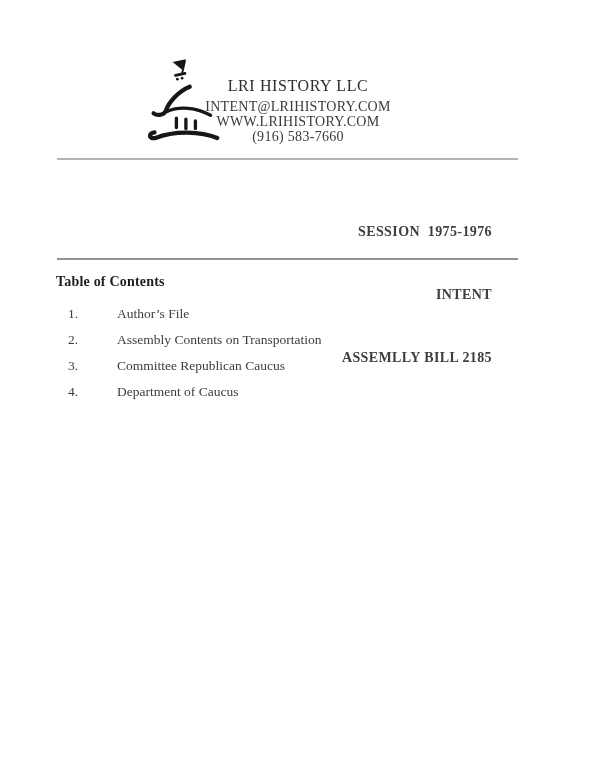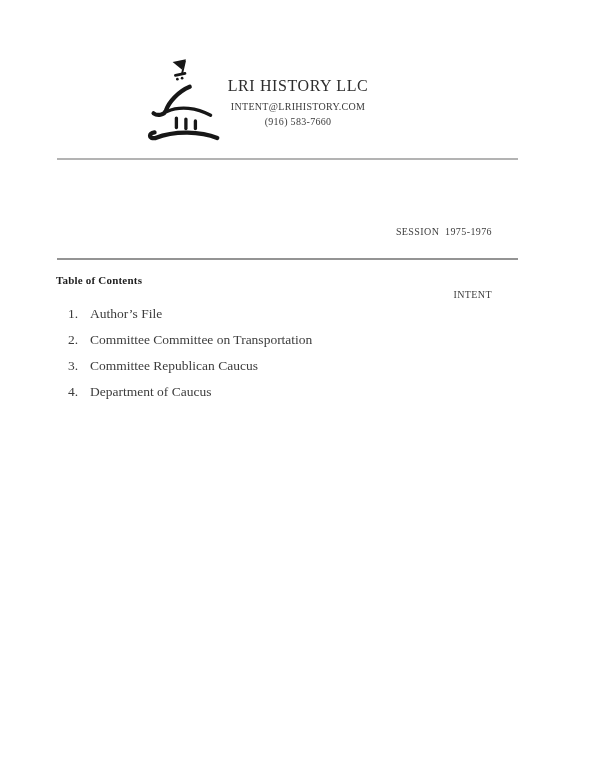"INTENT@LRIHISTORY.COM" .org-contact { font-size: 10px -> 14px }
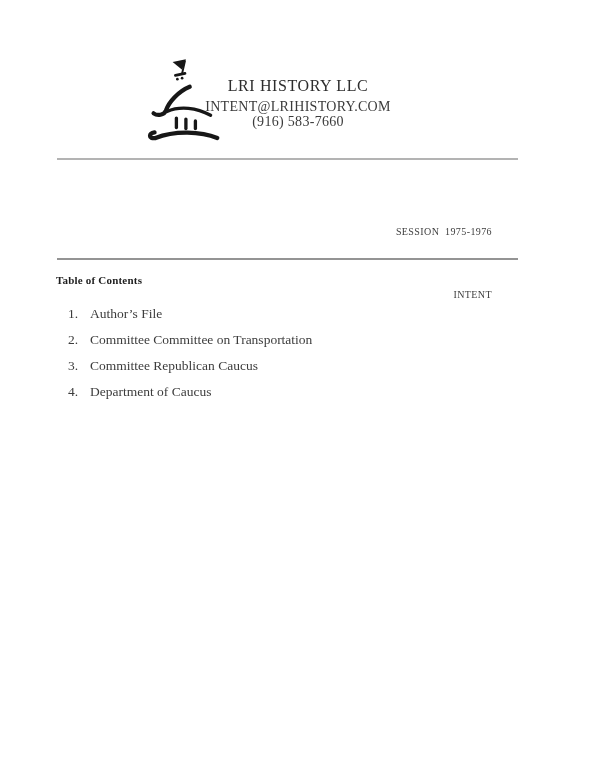"WWW.LRIHISTORY.COM" div.org-contact { html: none -> <div>WWW.LRIHISTORY.COM</div> }
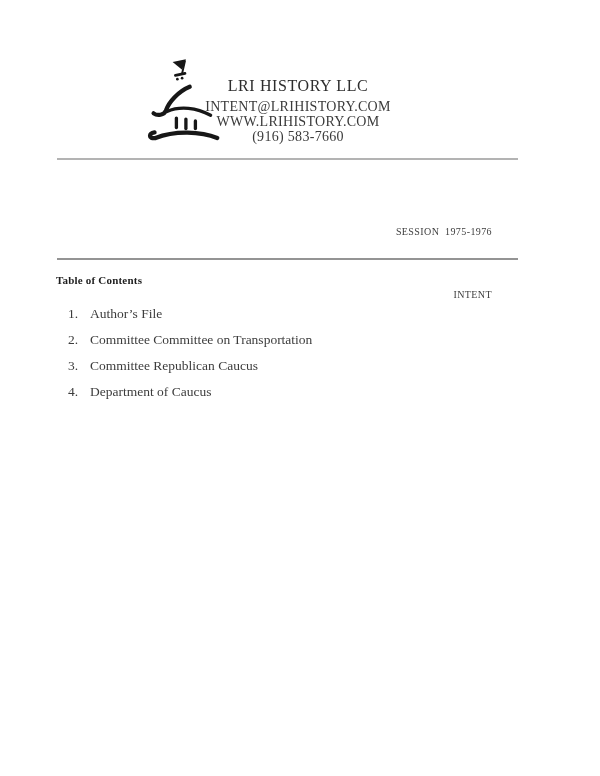"SESSION 1975-1976" .case-block { font-size: 10px -> 14px; font-weight: normal -> bold }
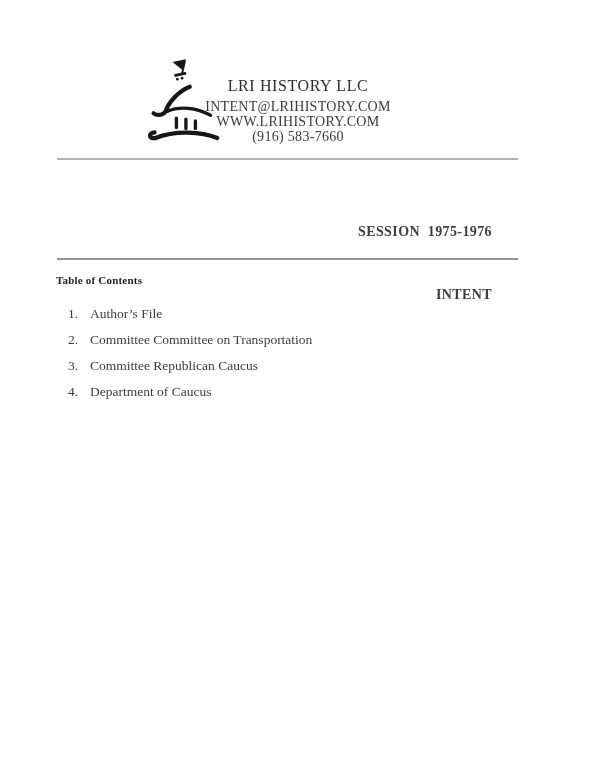"Table of Contents" .toc-heading { font-size: 11px -> 14px }
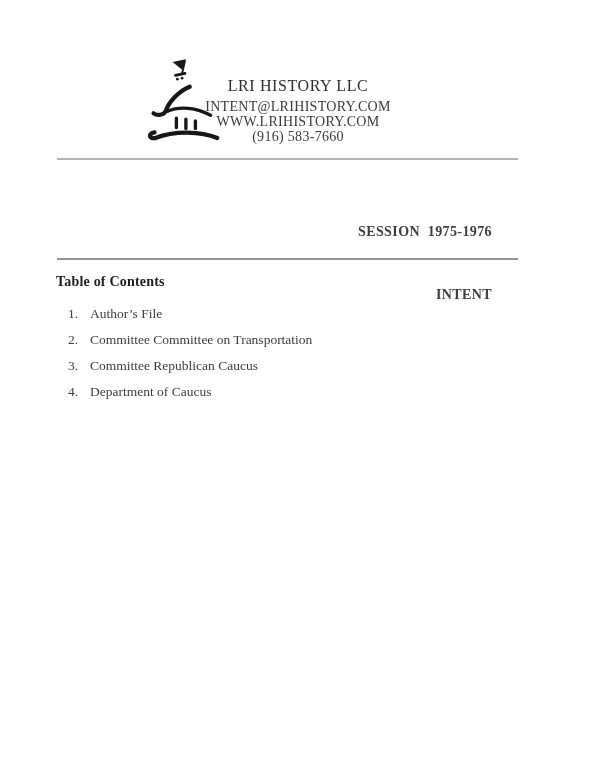"Author’s File" .toc-label { margin-left: none -> 27px }
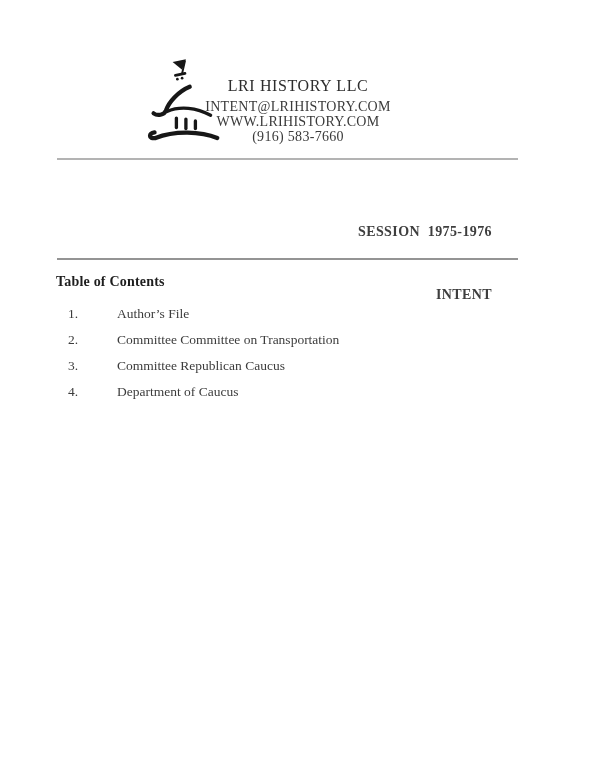"Committee Committee on Transportation" span.toc-label { text: Committee Committee -> Assembly Contents }
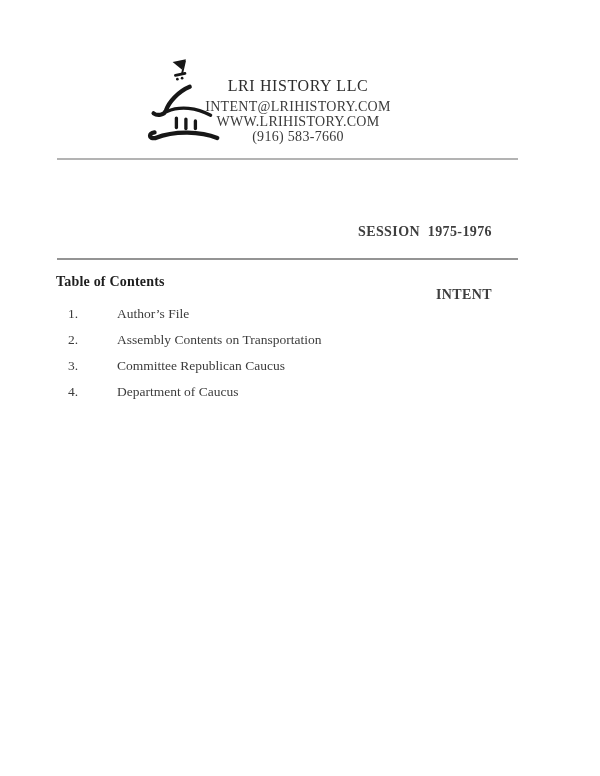"ASSEMLLY BILL 2185" div { html: none -> <div>ASSEMLLY BILL 2185</div> }
